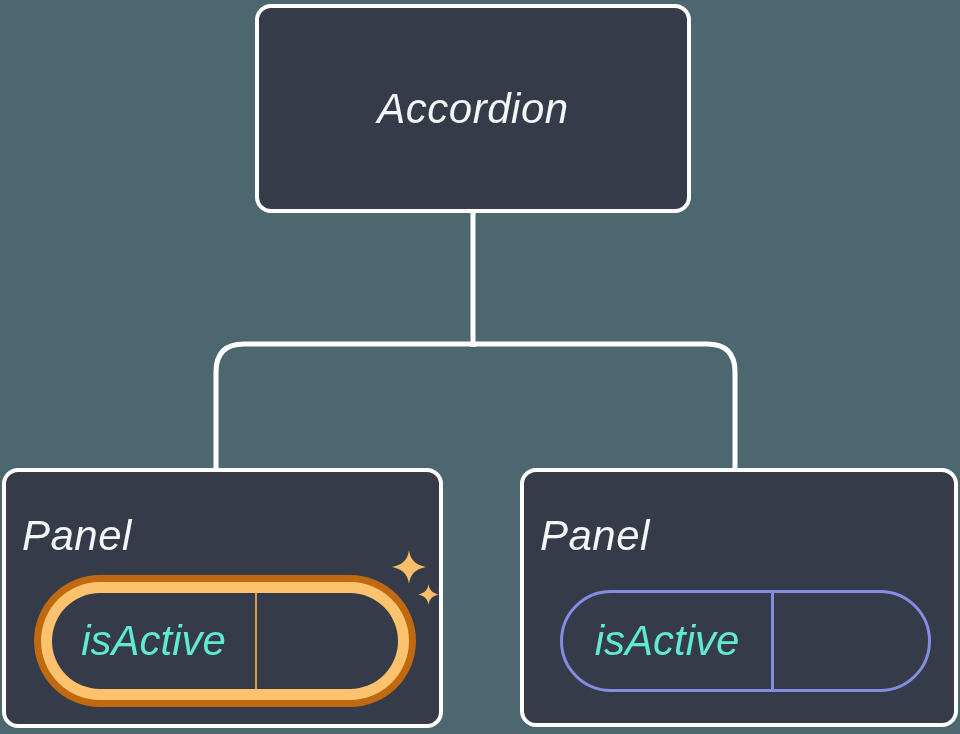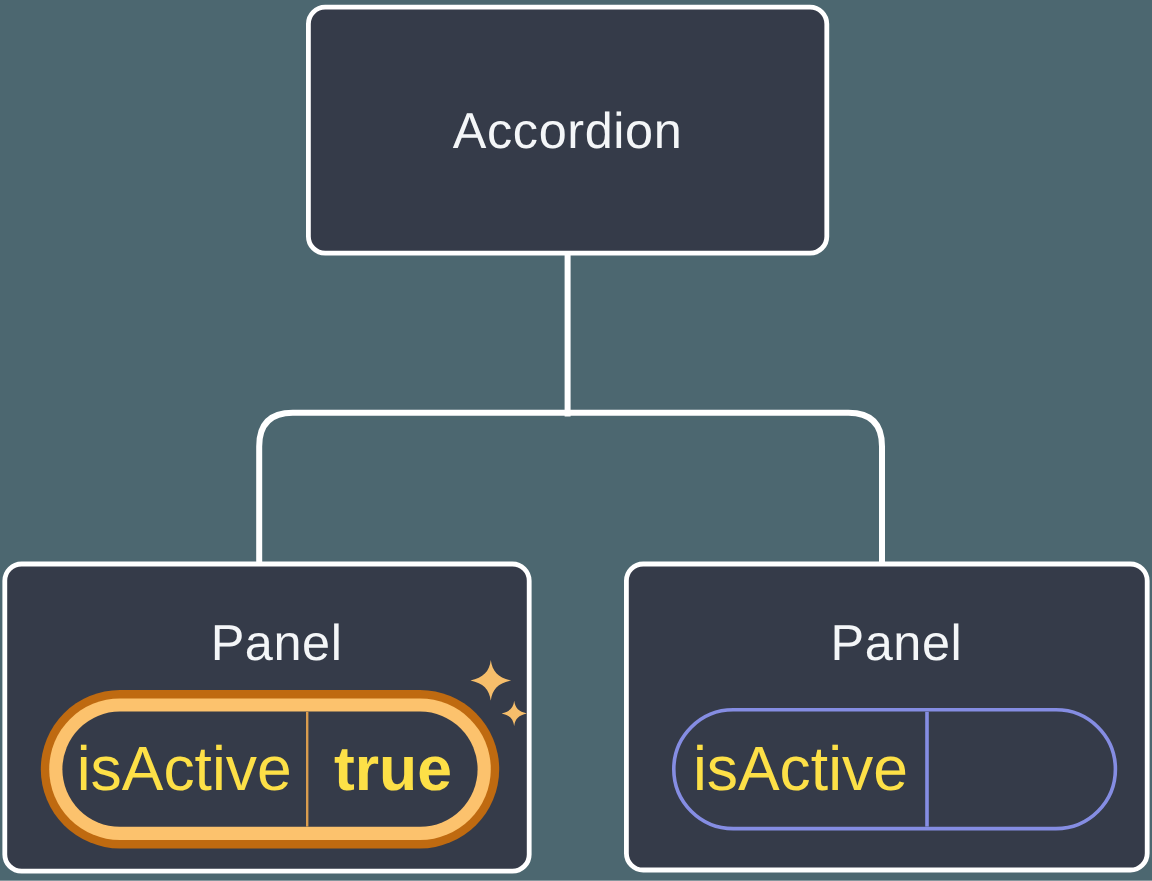"Accordion" .canvas { font-style: none -> italic }
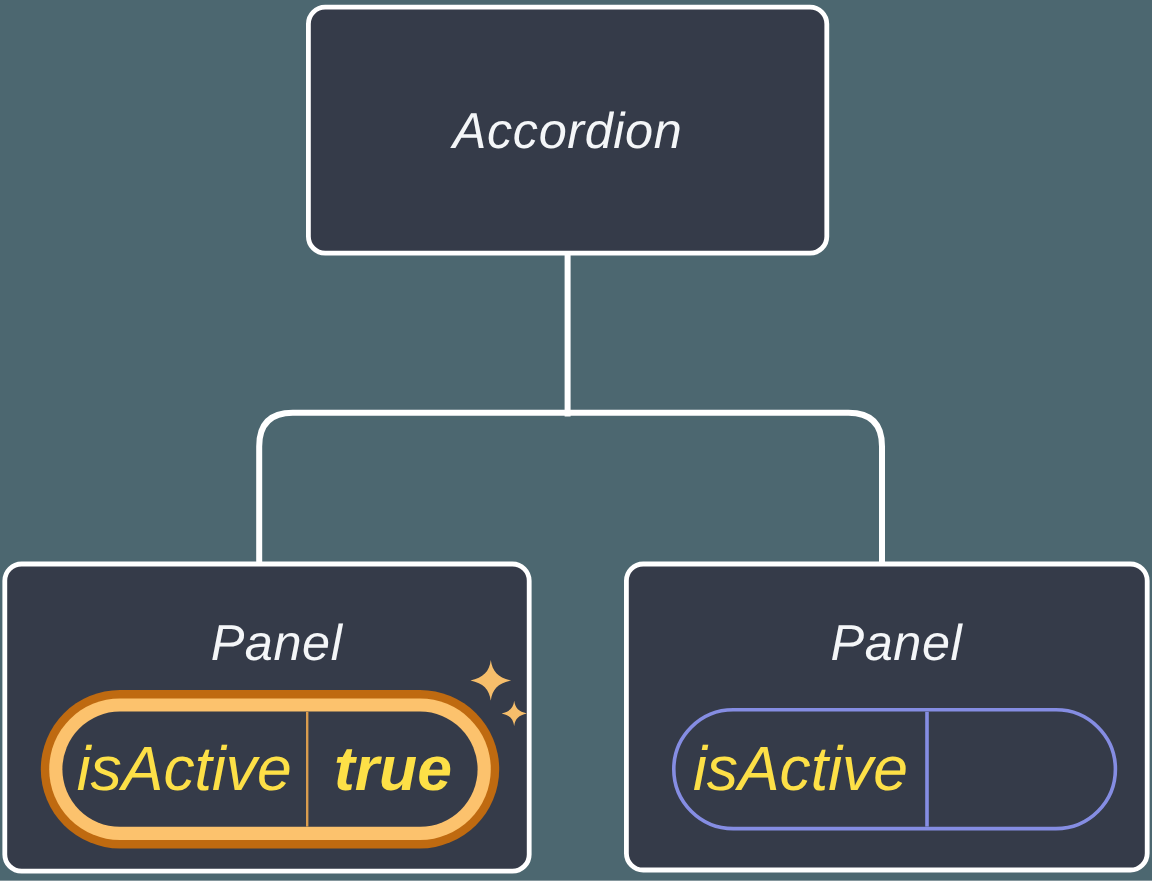"Panel" .panel-title { text-align: center -> left }
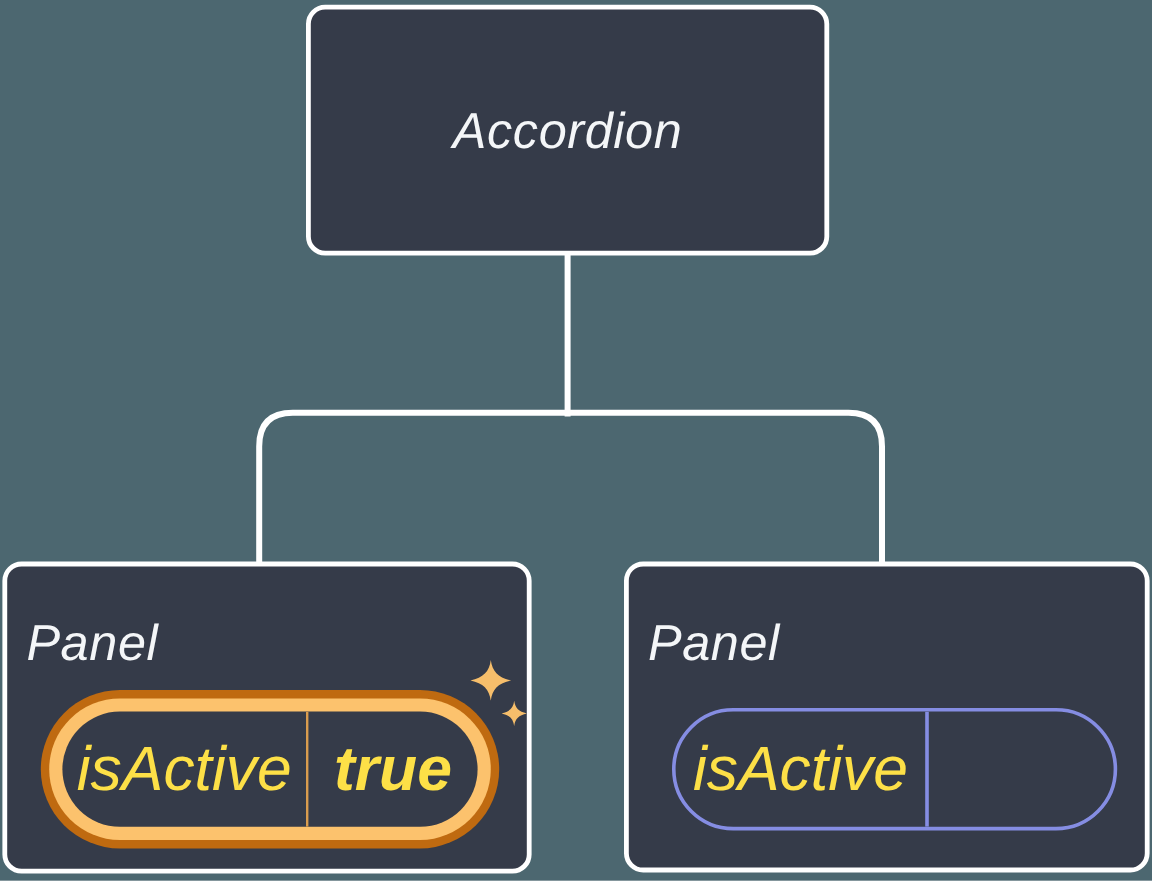"isActive" .pill-cell { color: #fde047 -> #5eead4; font-size: 52px -> 42px }
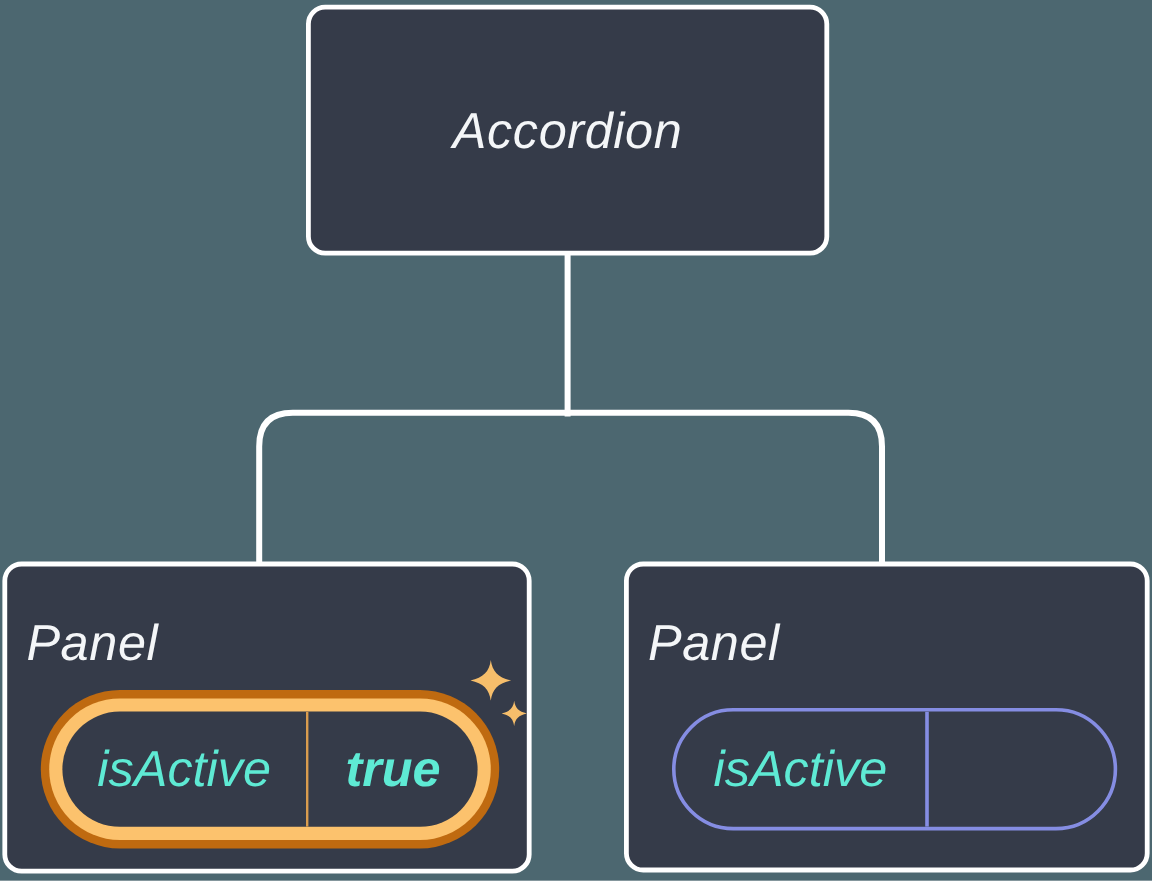"true" div.pill-cell { html: <div>true</div> -> none }
